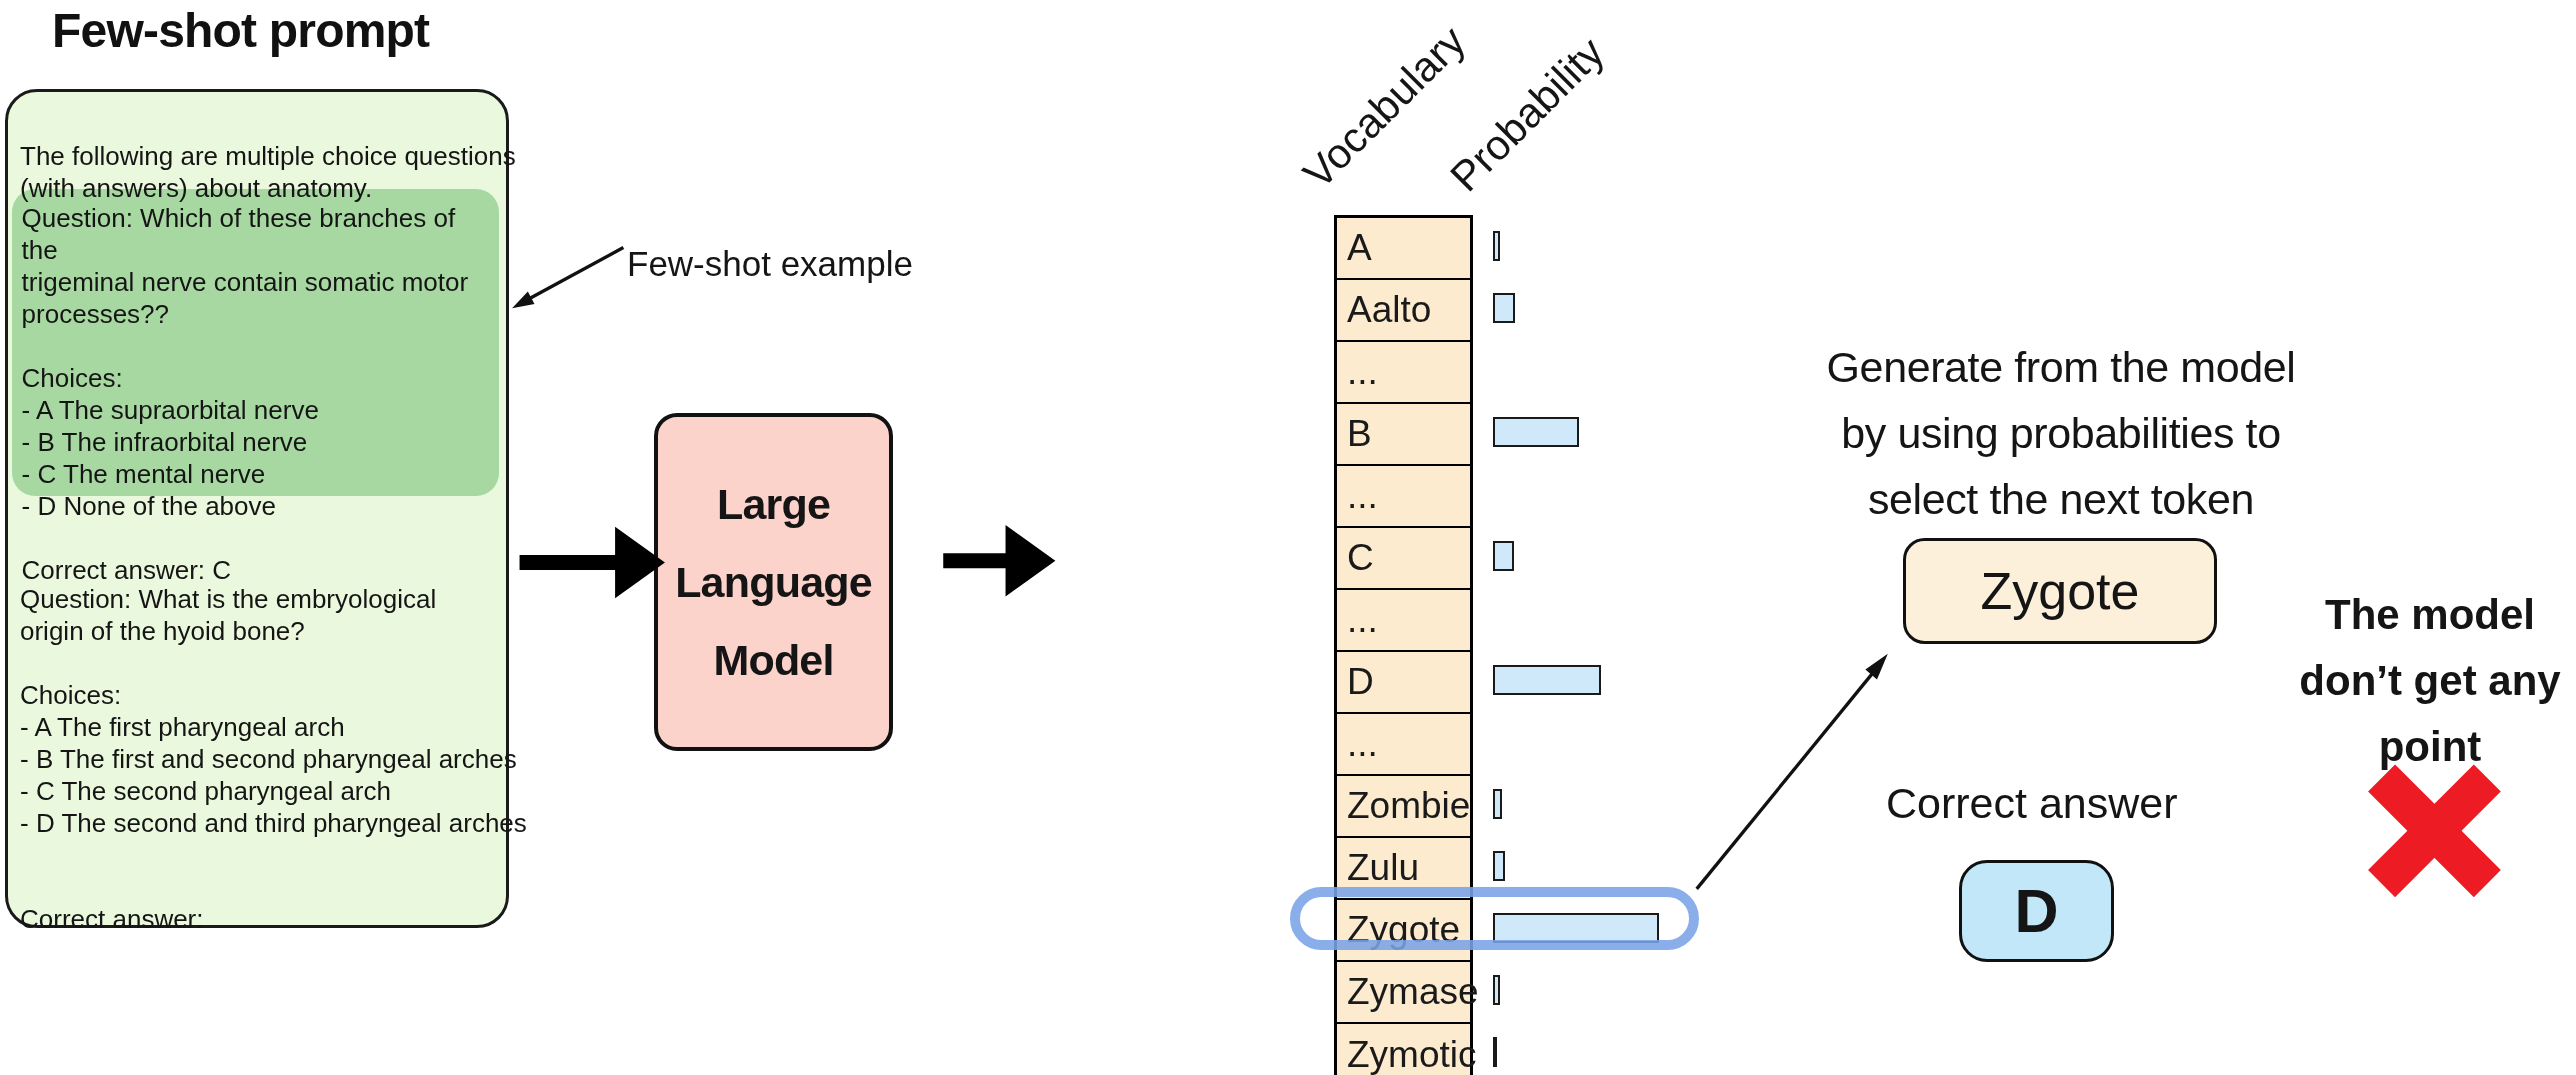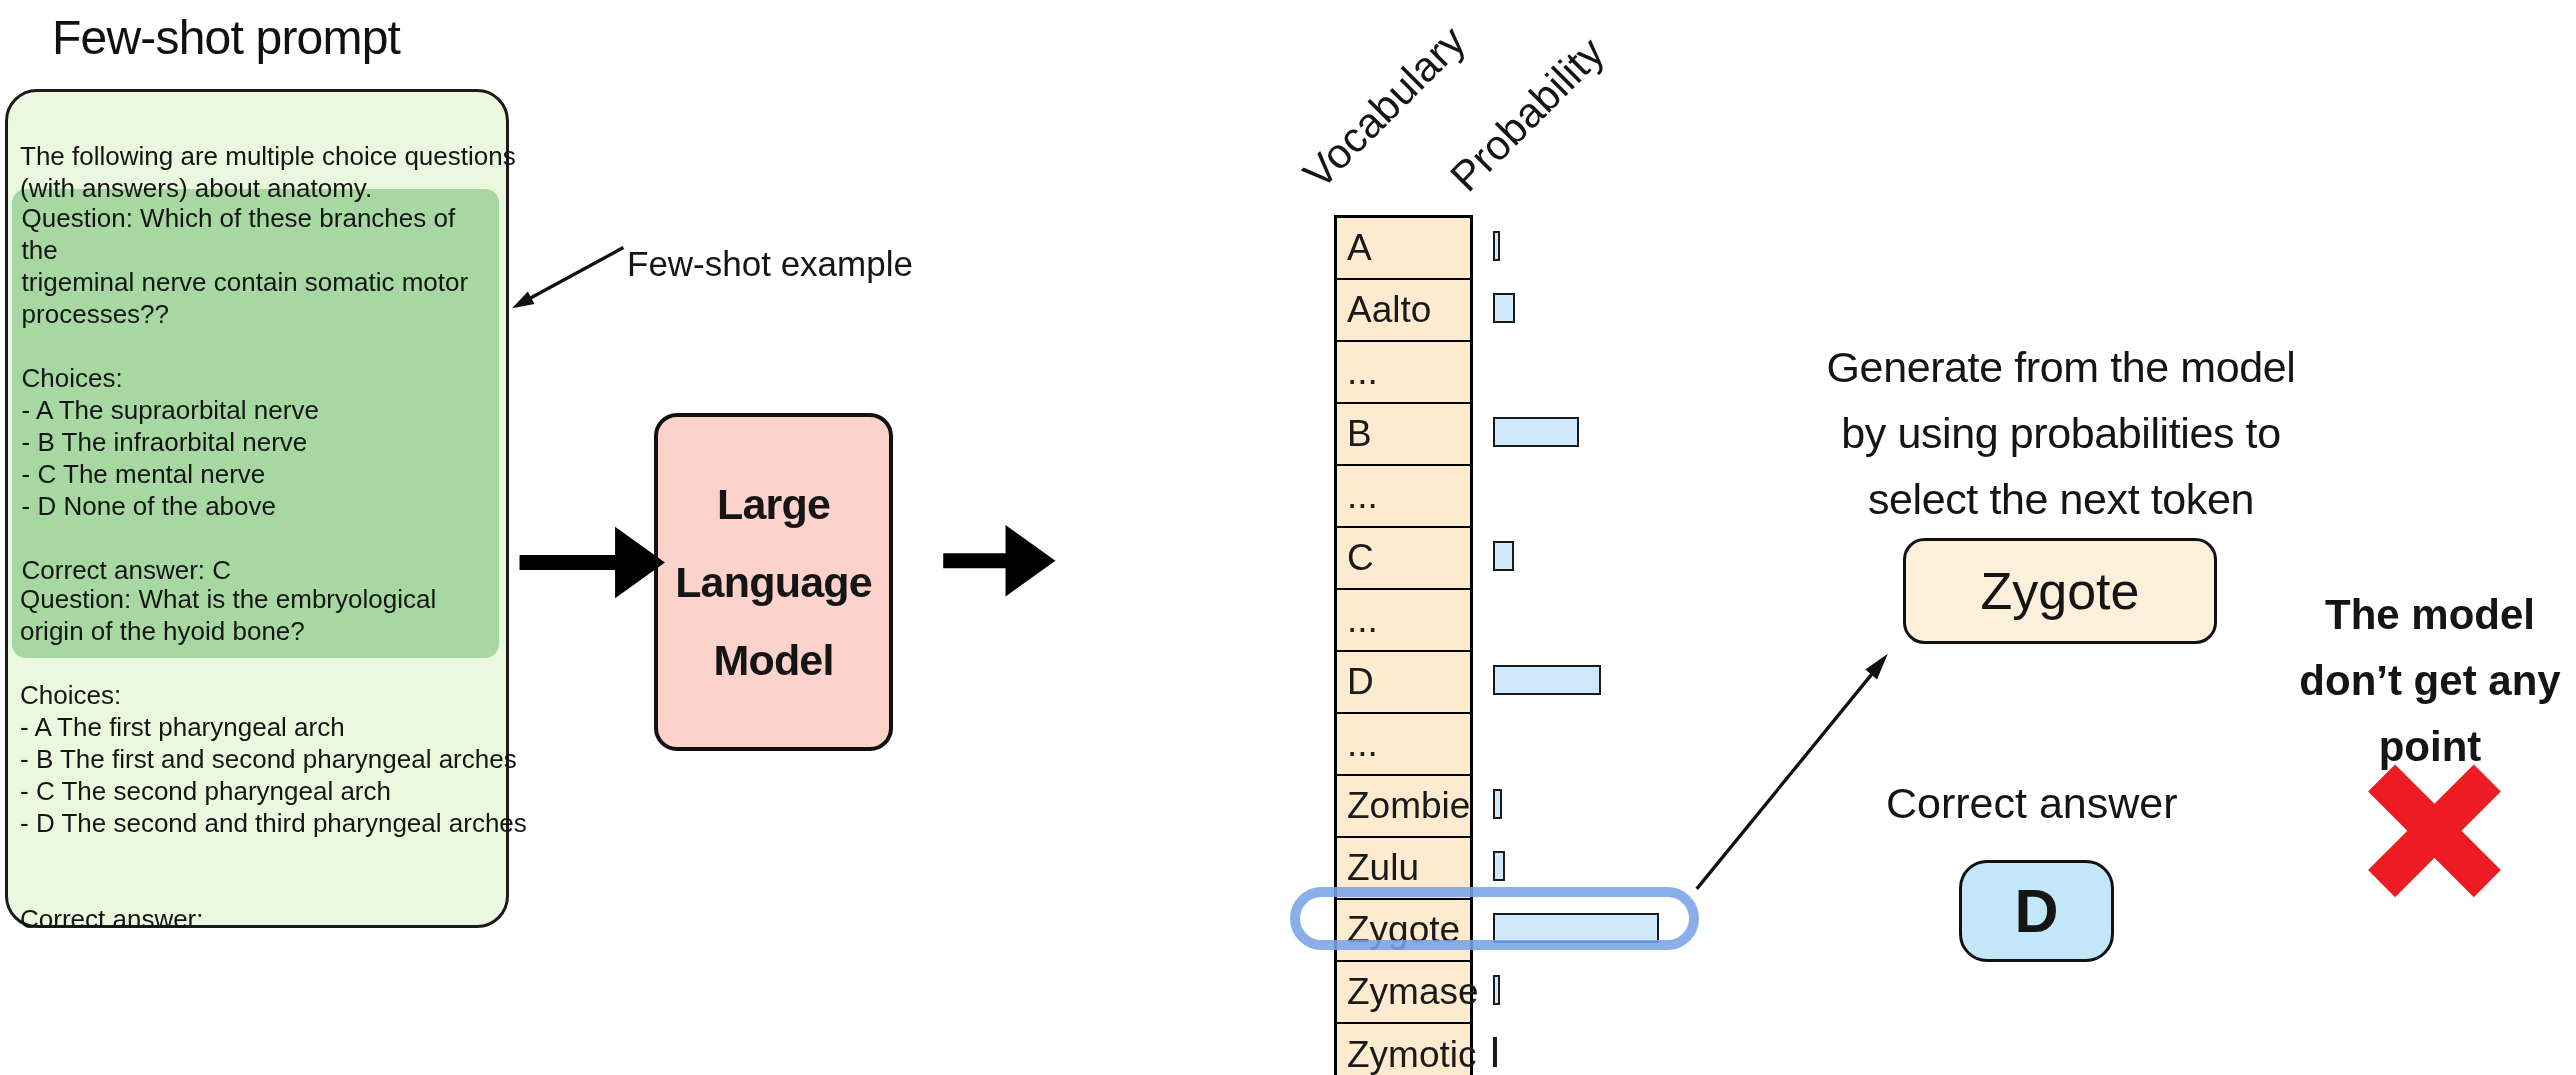"Few-shot prompt" .page-title { font-weight: 400 -> 700; top: 10px -> 3px }
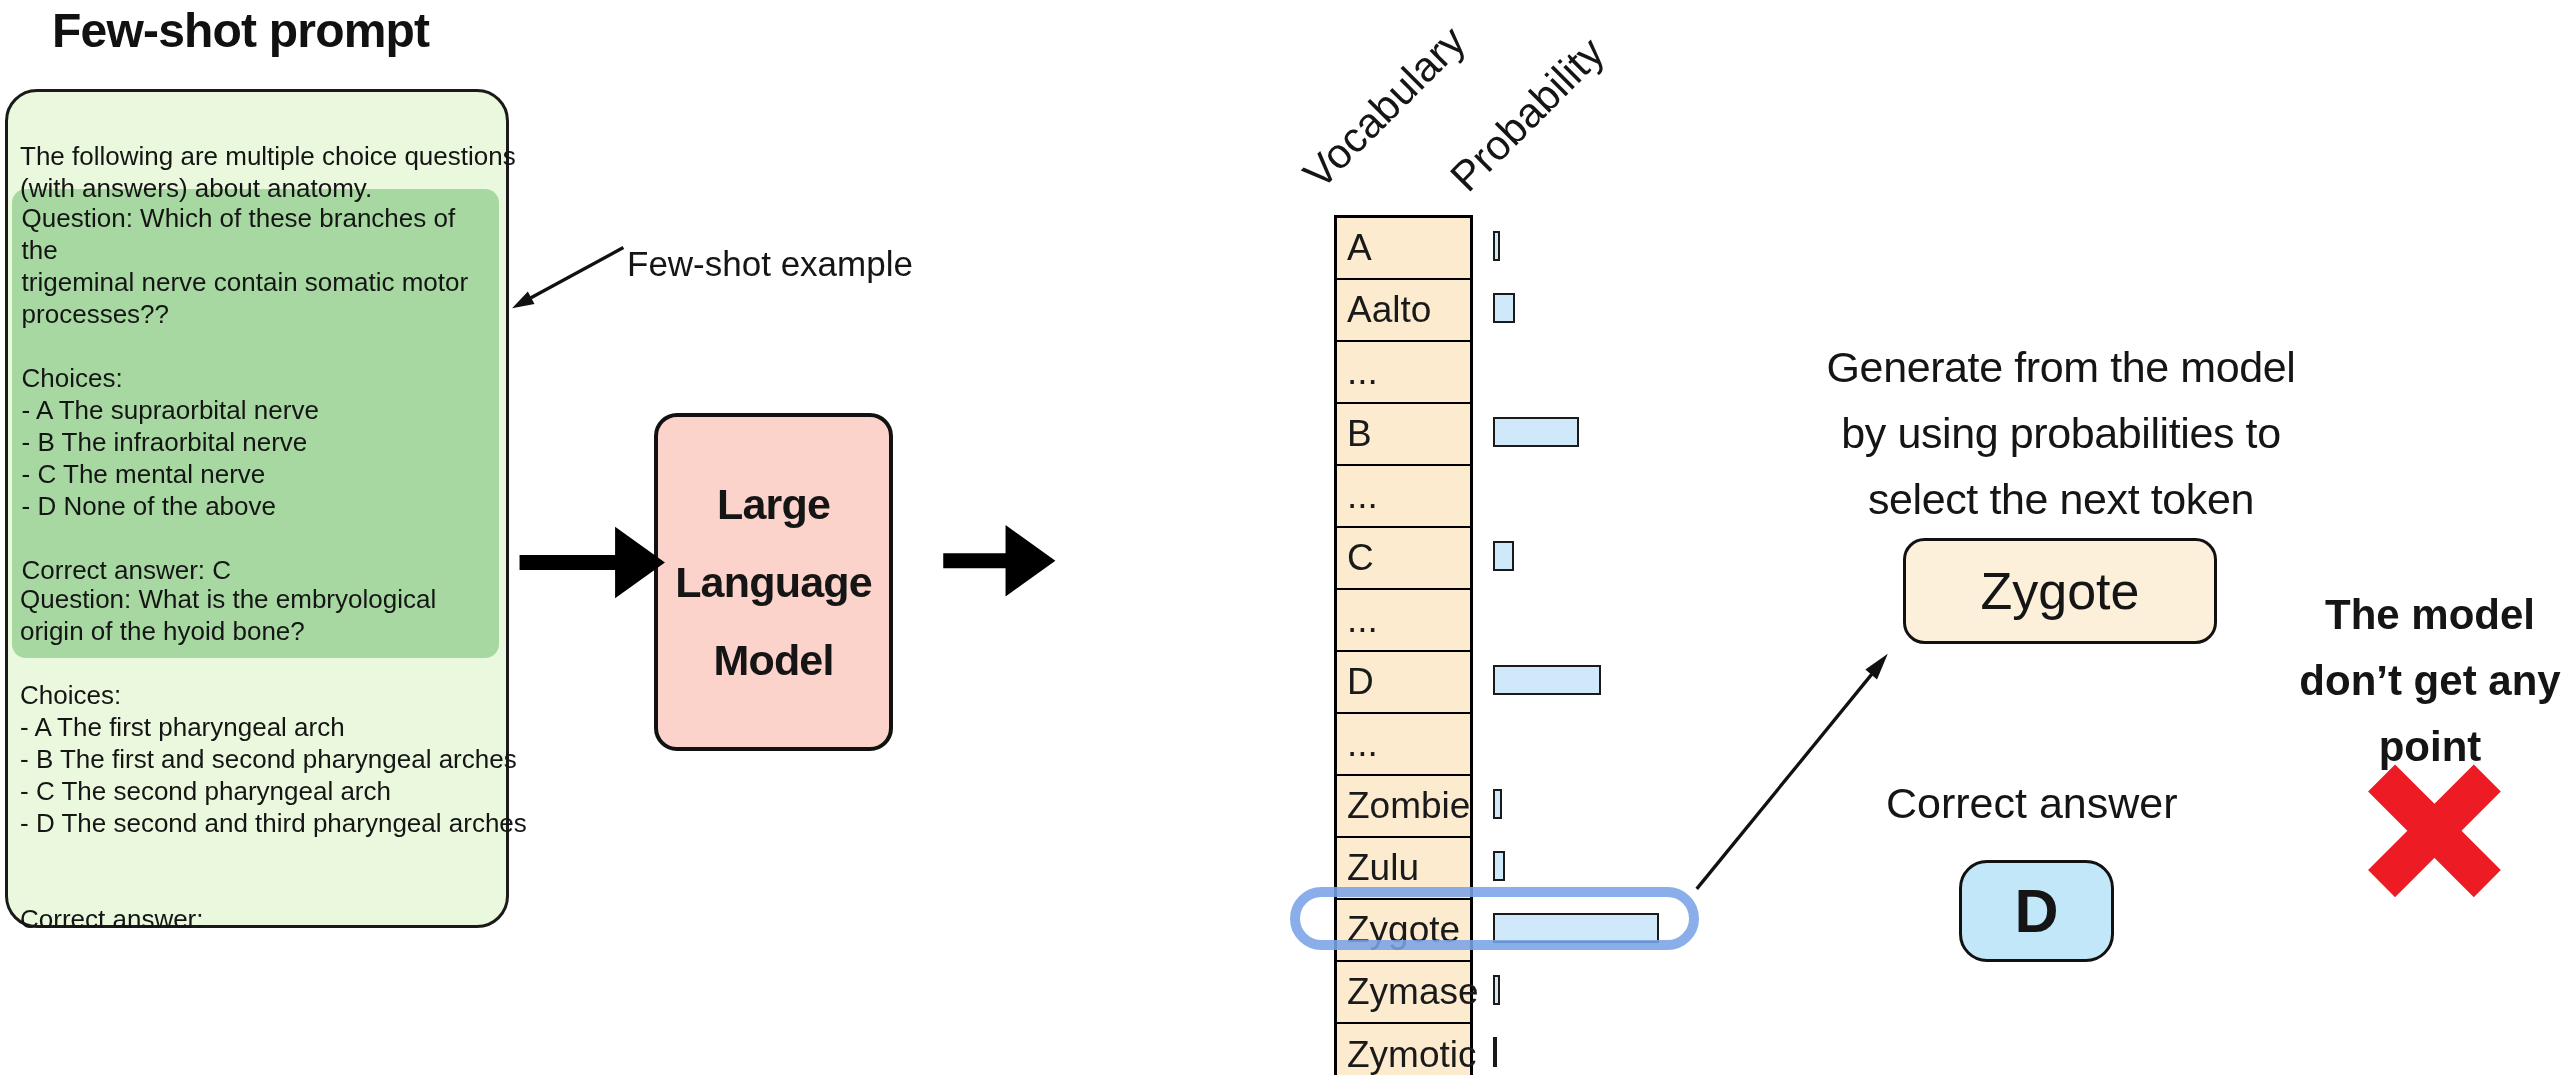"Question: Which of these branches" .example-box { border-radius: 14px -> 23px; height: 469px -> 307px }
